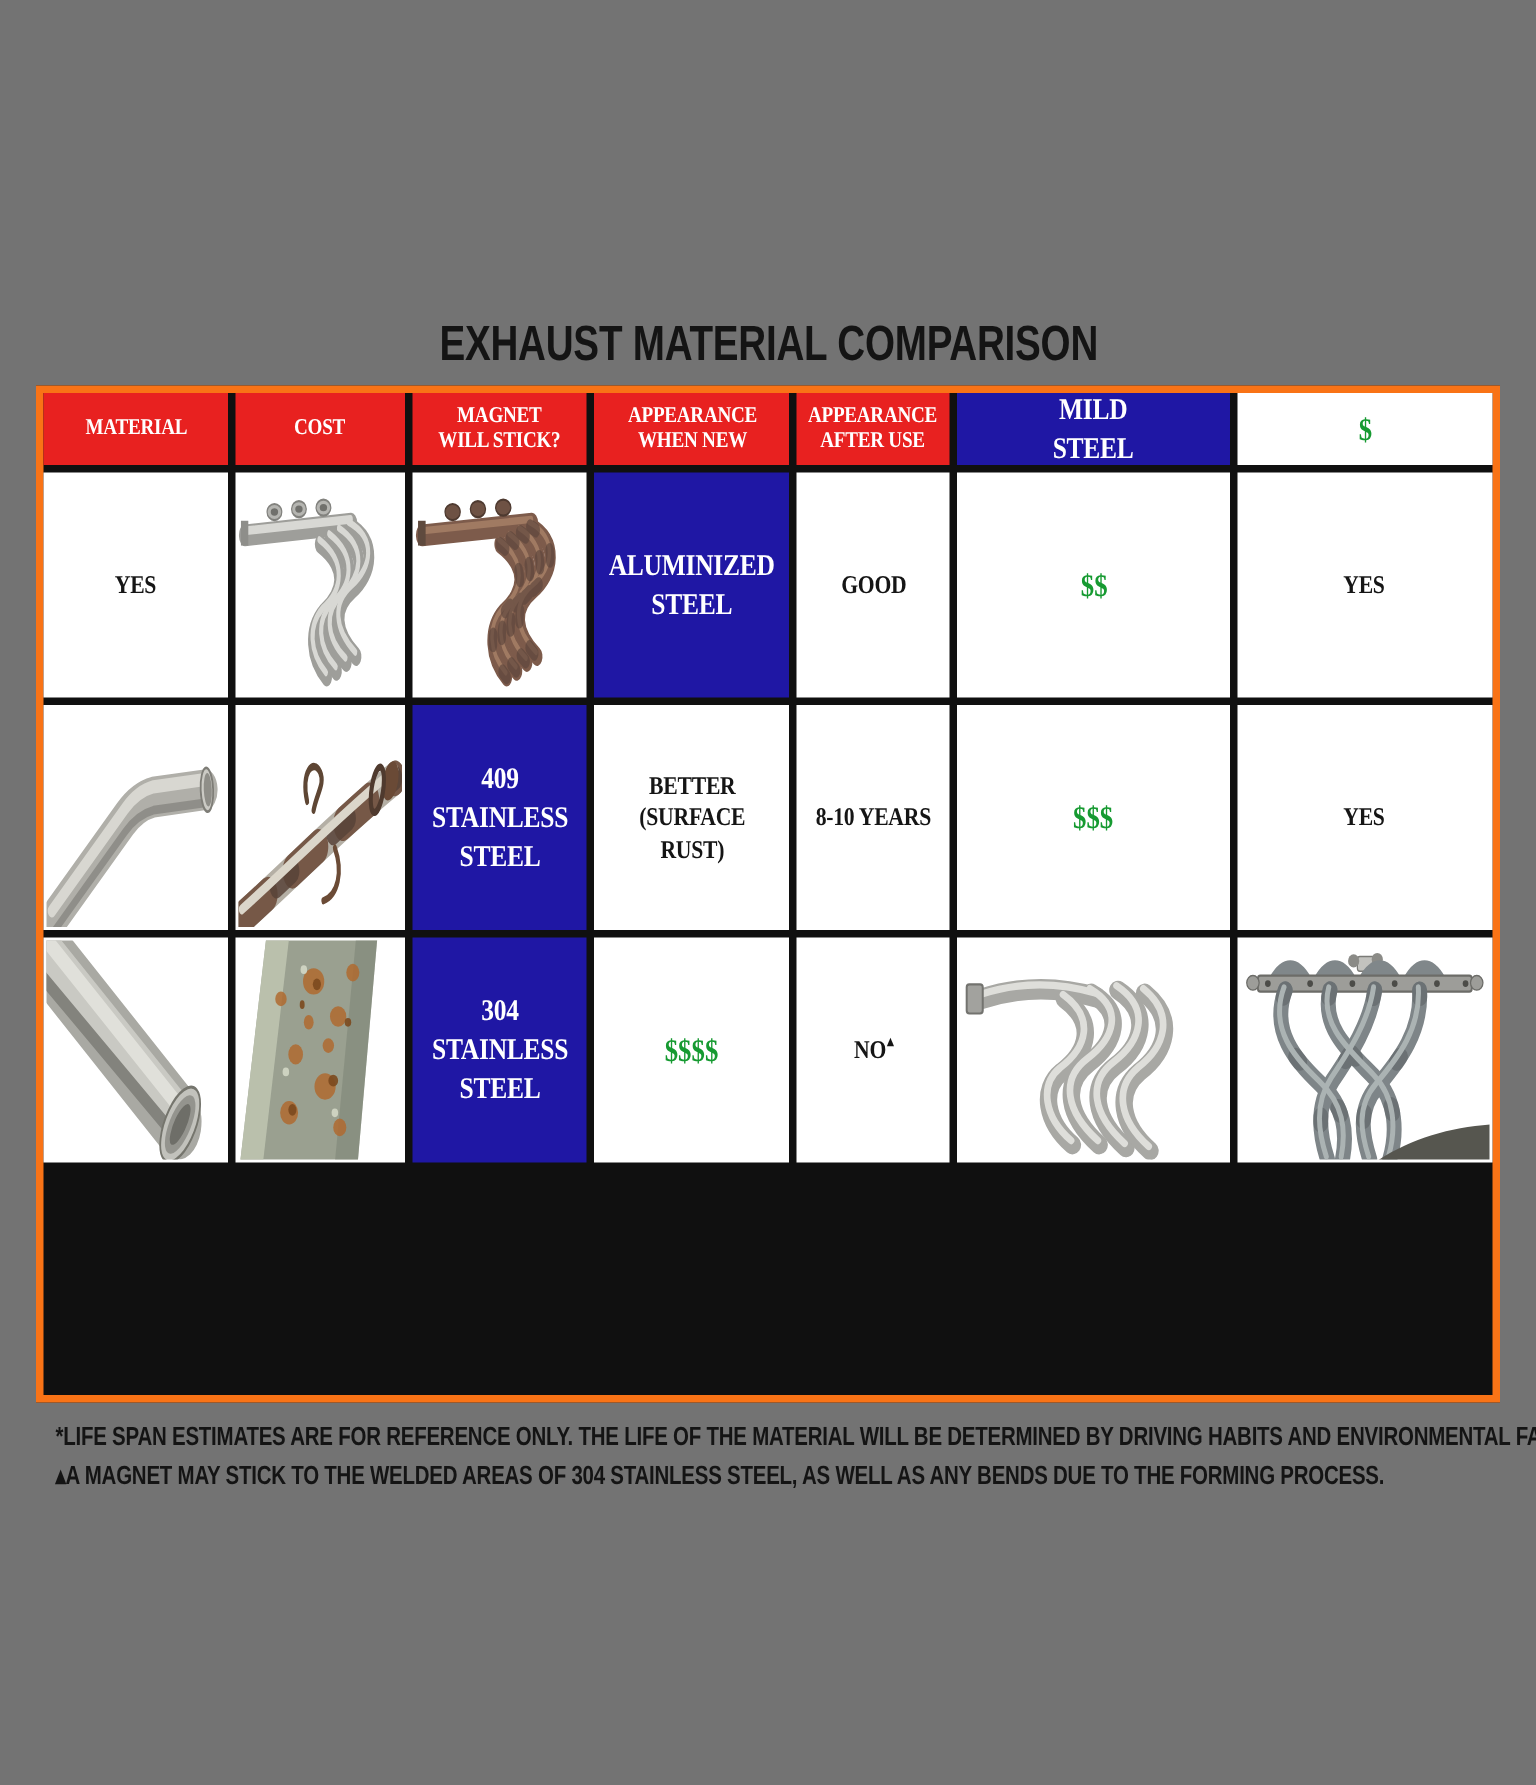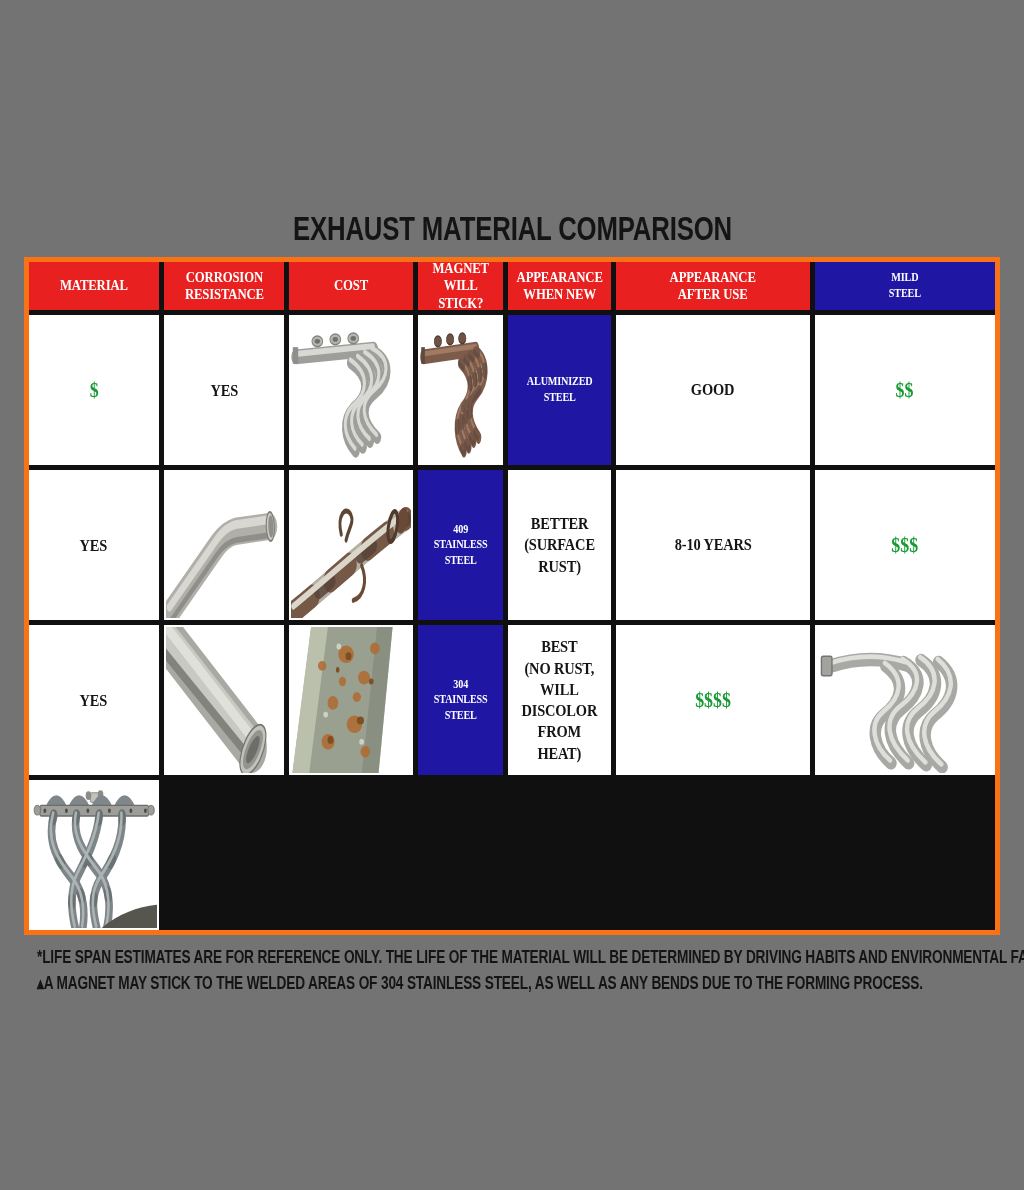"CORROSION" div.cell { html: <div> <span>CORROSION RESISTANCE</span> </div> -> none }
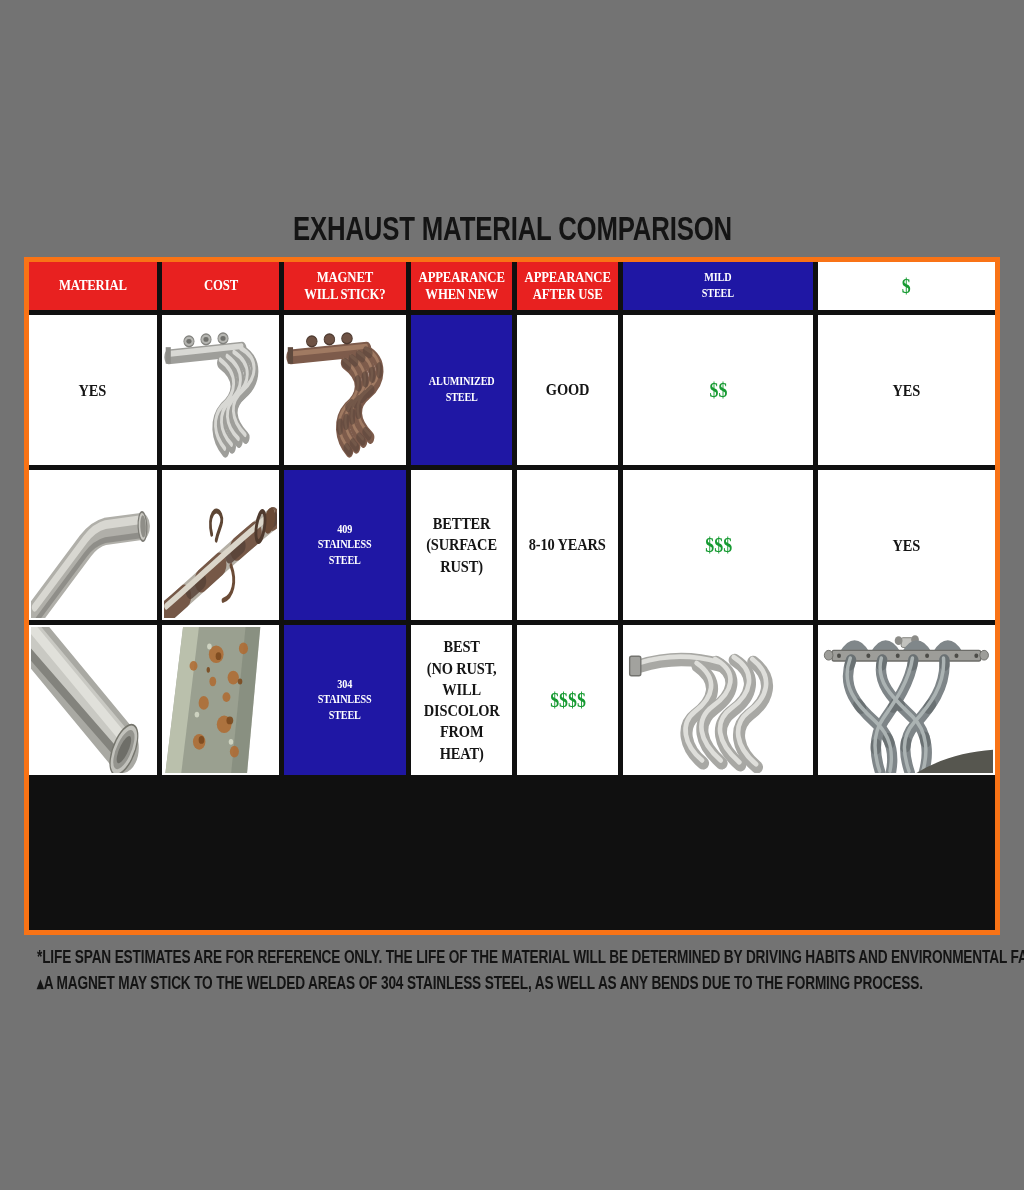"MILD" .mcell { font-size: 12px -> 20px }
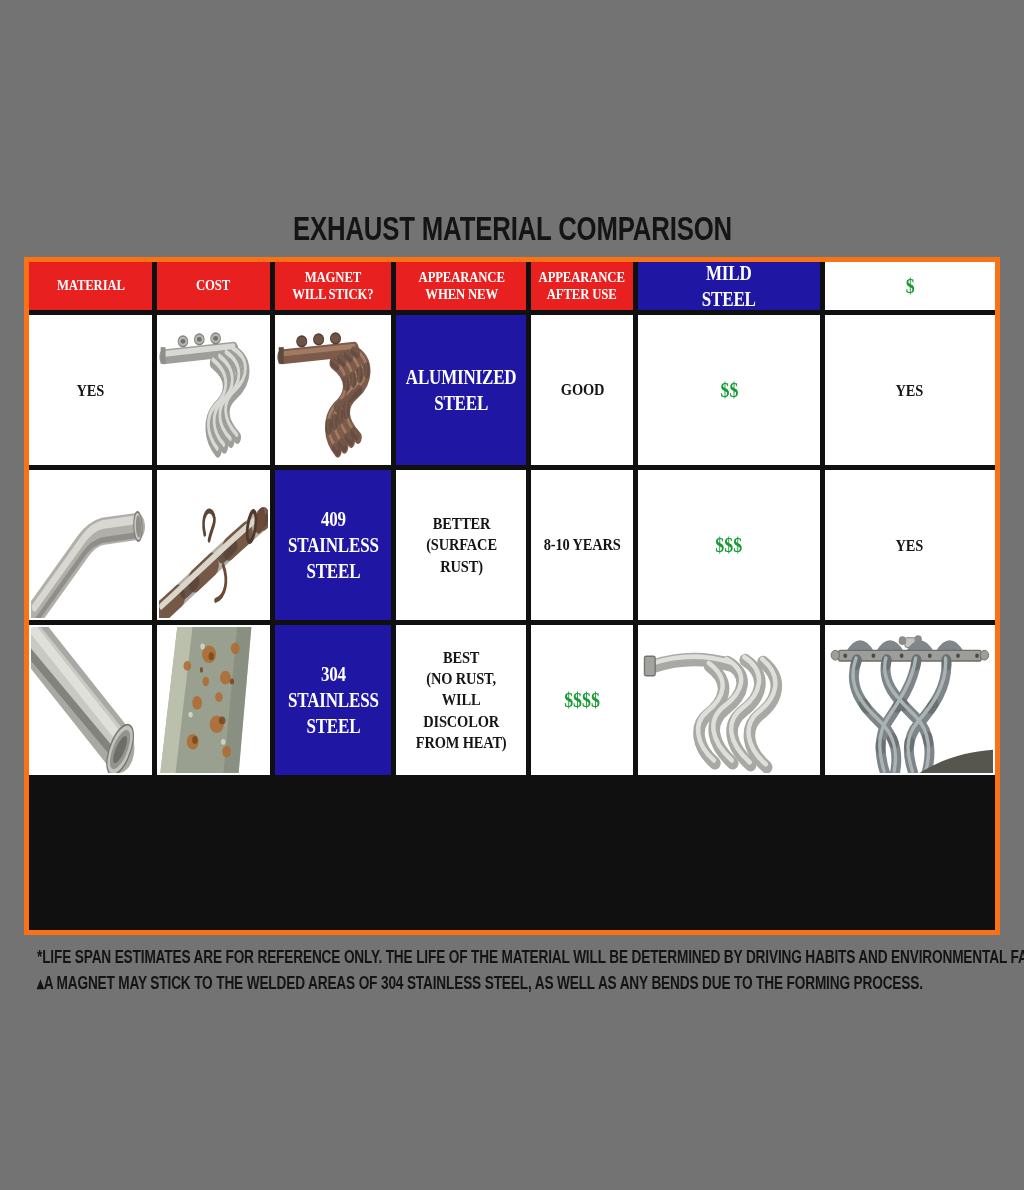"BEST" div.cell { html: <div> <span>BEST (NO RUST, WILL DISCOLOR FROM HEAT)</span> </div> -> none }
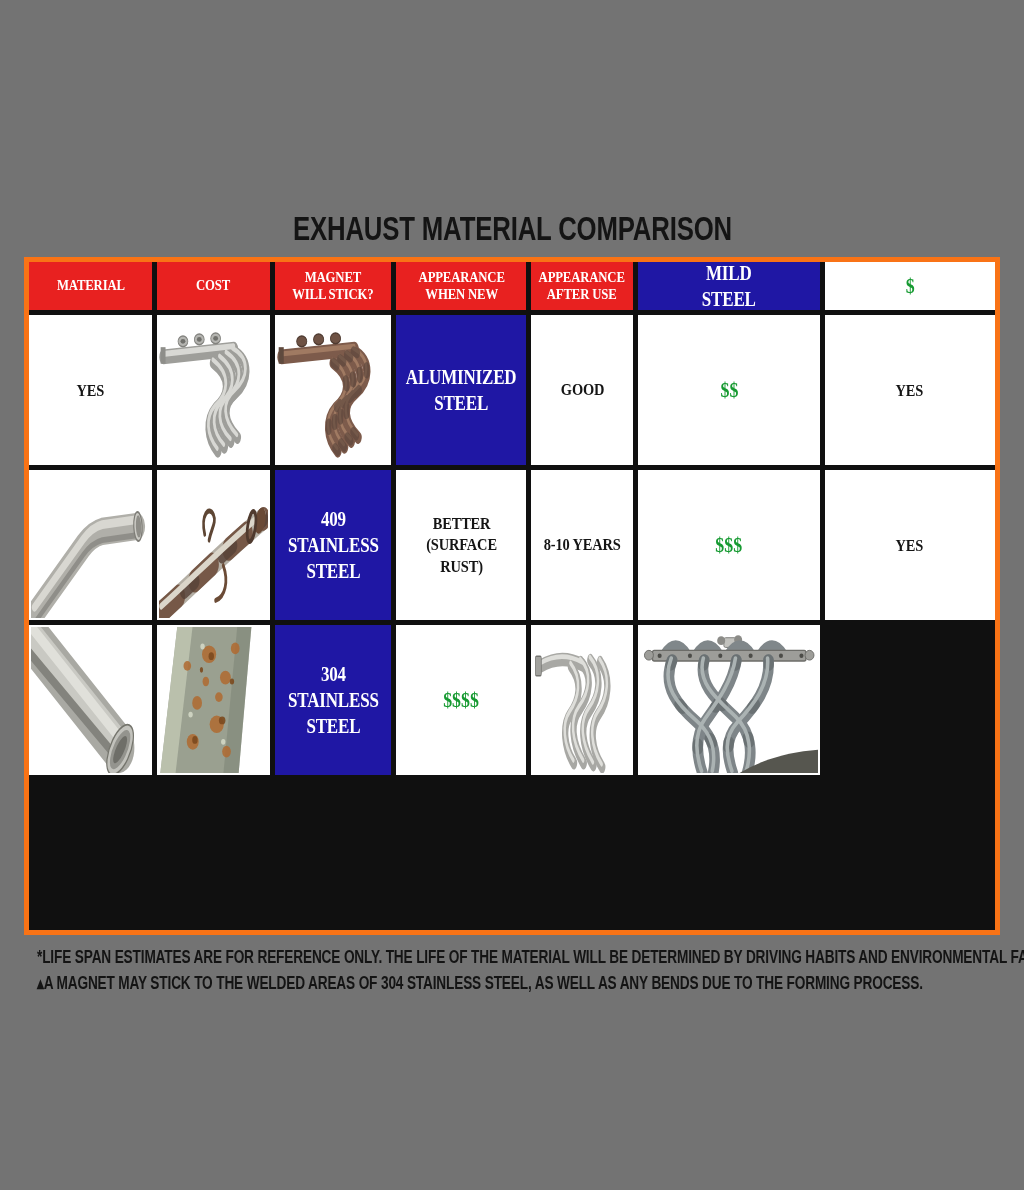"NO▴" div.cell { html: none -> <div> <span><span>NO</span><span>▴</span></span> </div> }
